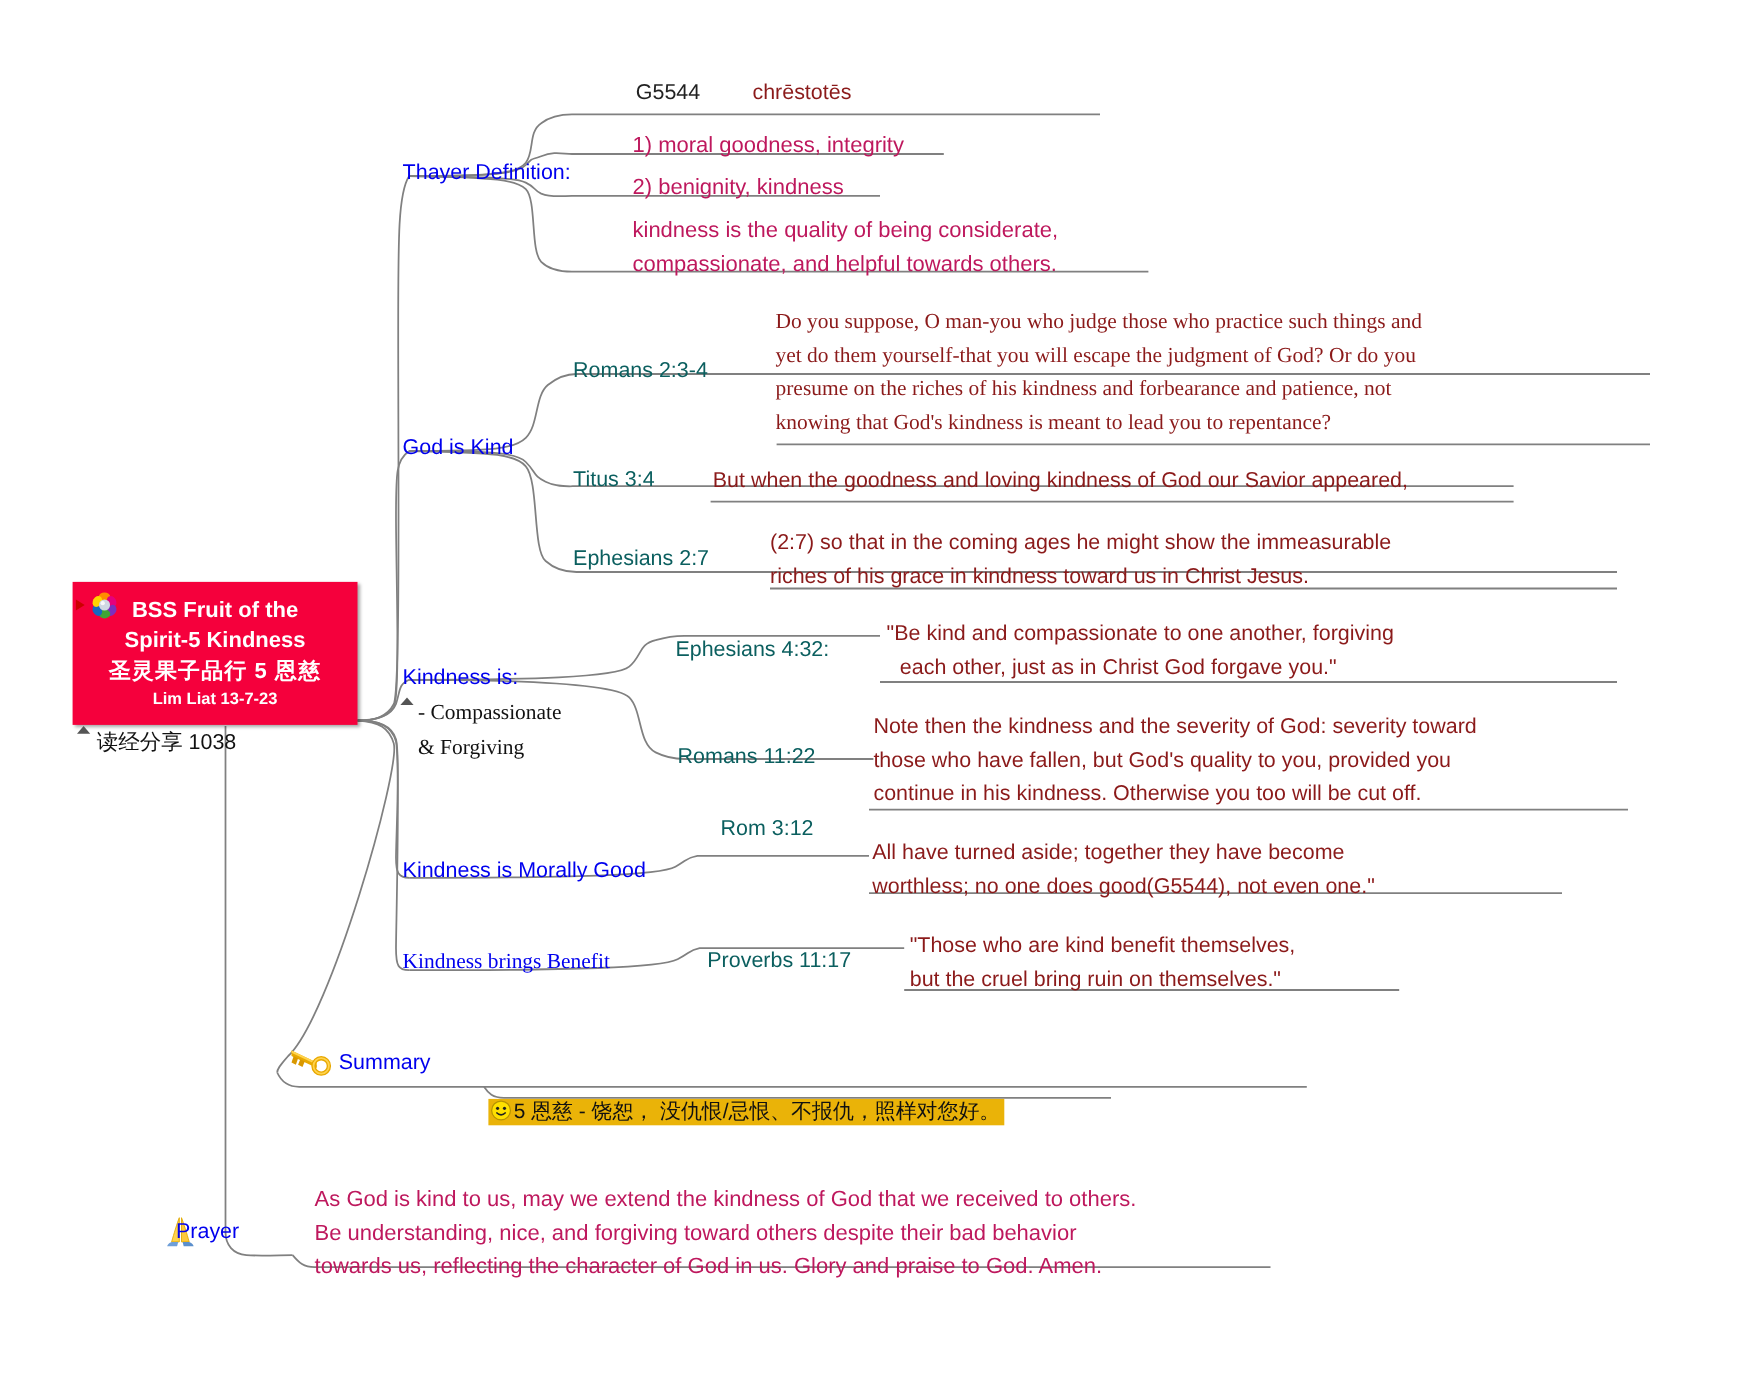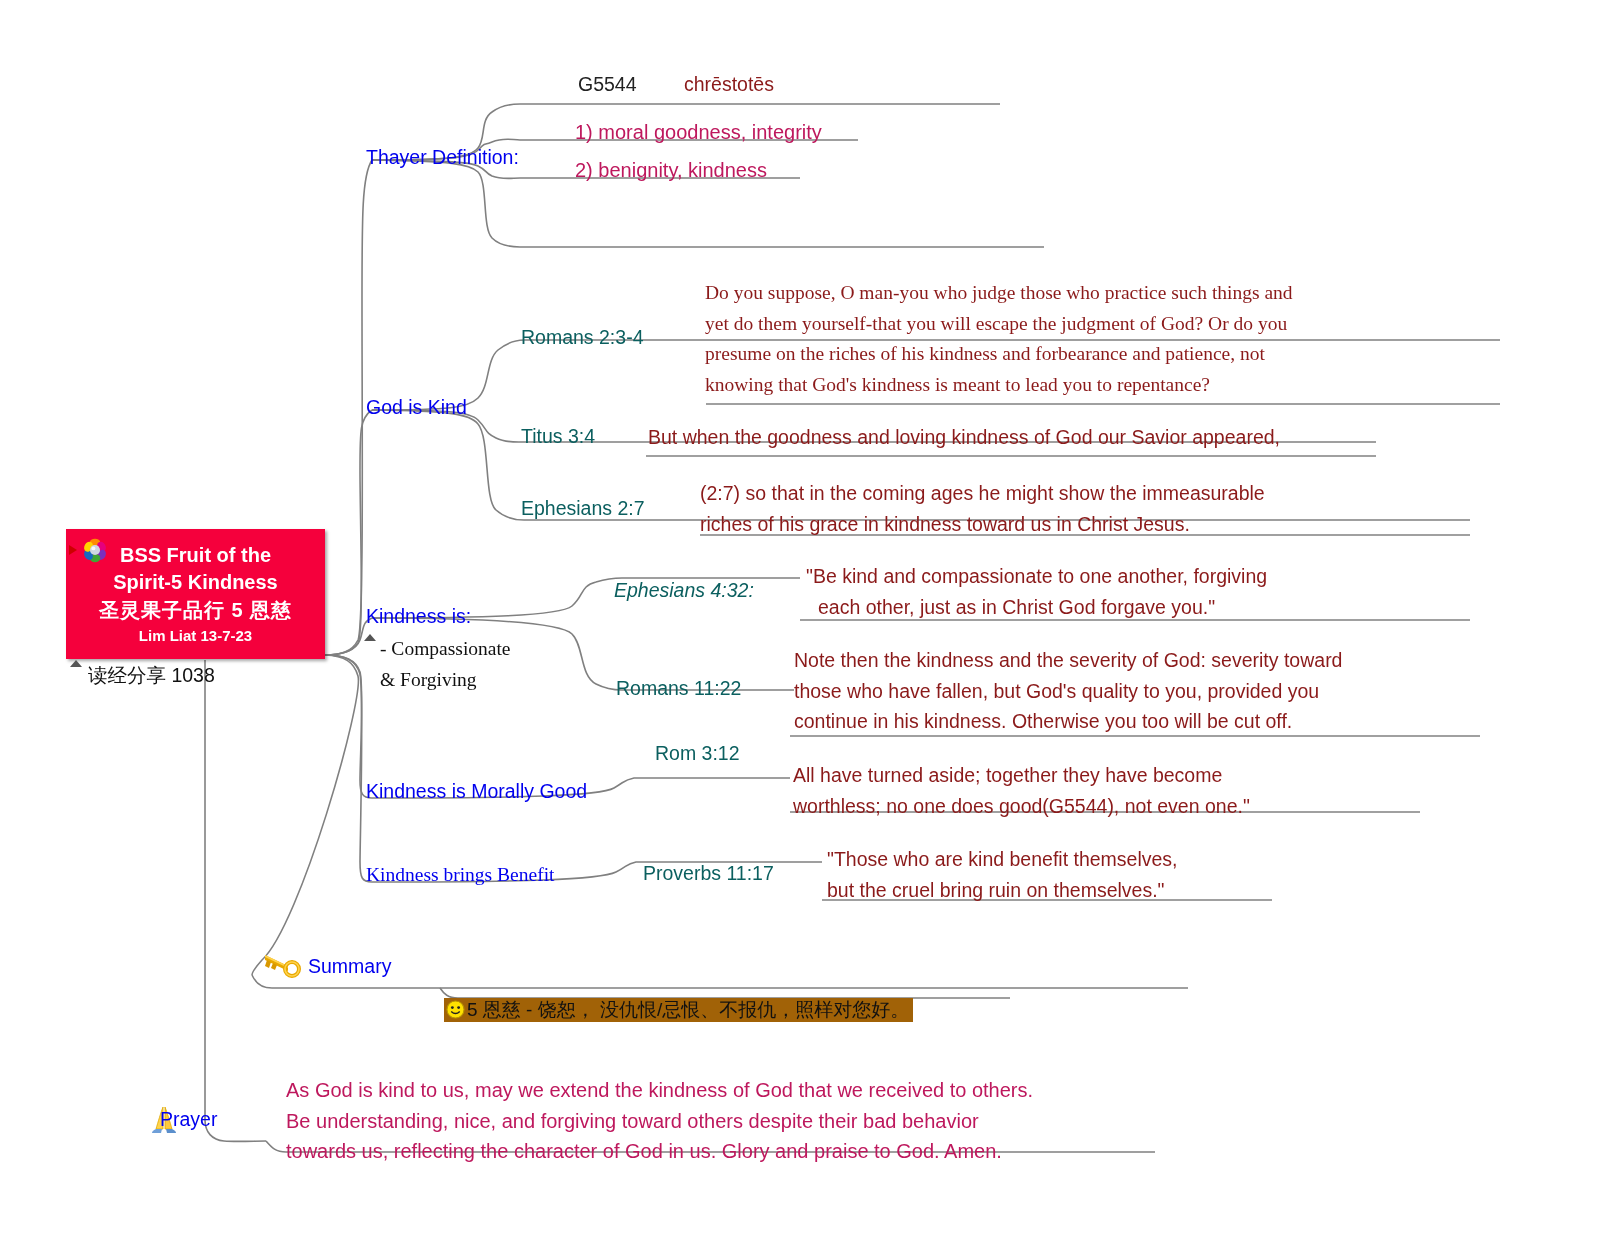"kindness is the quality of" div.node { html: none -> <div> <span>kindness is the quality of being considerate,</span><br> <span>compassionate, and helpful towards others.</span> </div> }
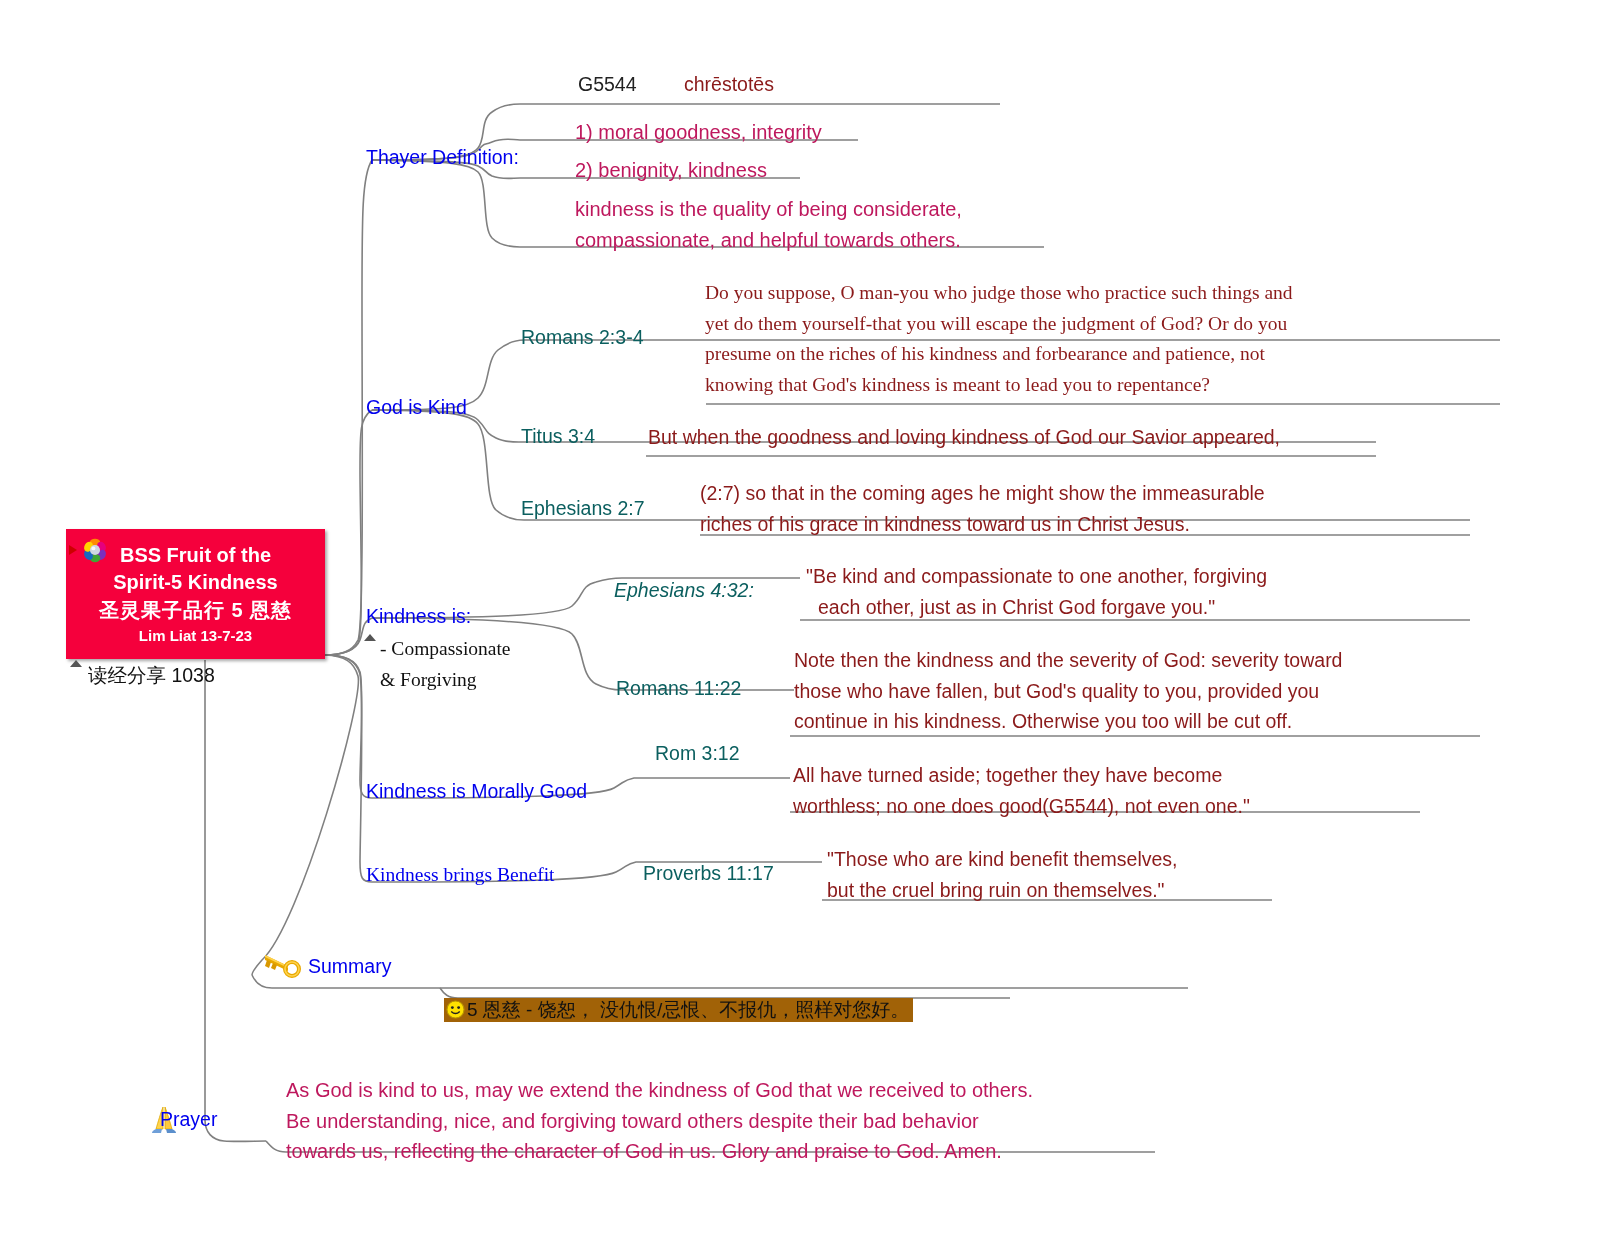"Ephesians 4:32:" div.node { font-style: italic -> none }
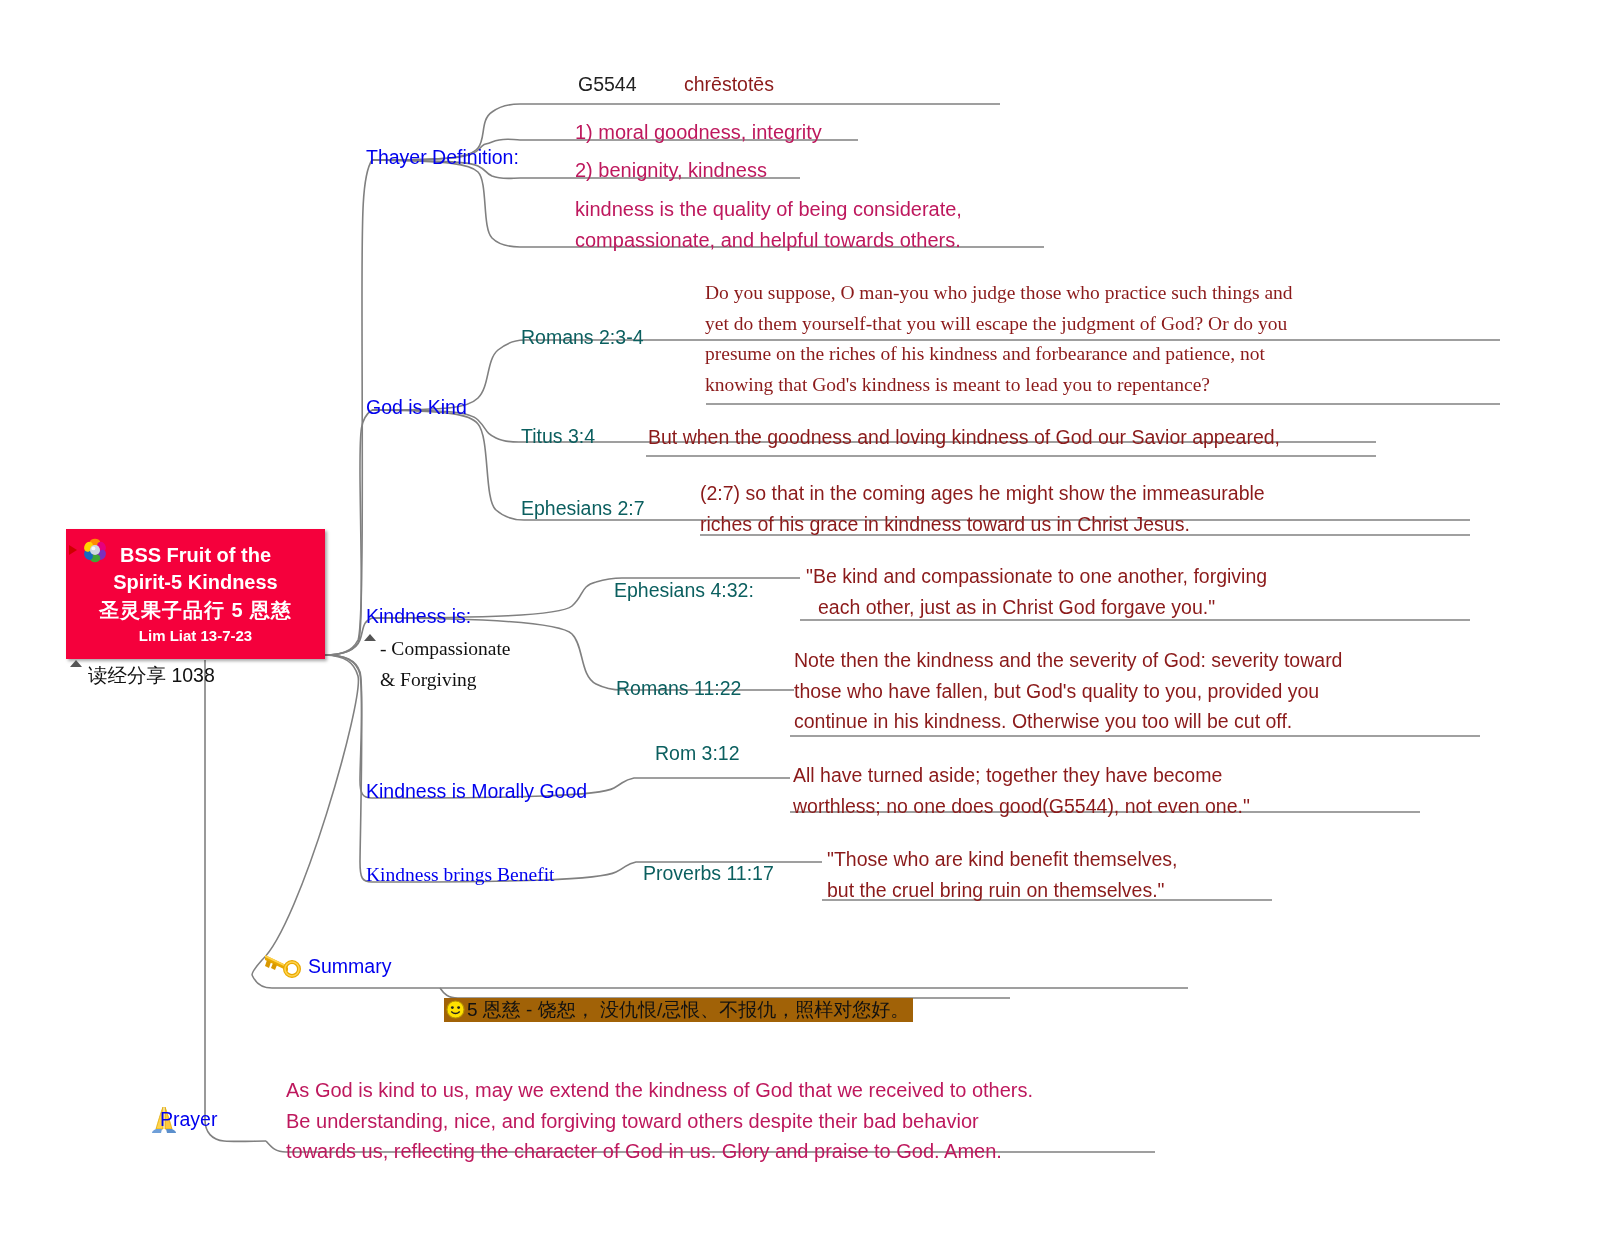"5 恩慈 - 饶恕， 没仇恨/忌恨、不报仇，照样对您好。" .hl { background: #a16207 -> #eab308 }
